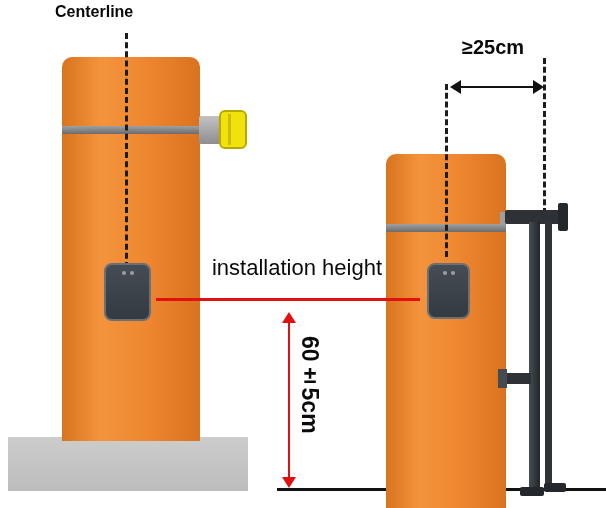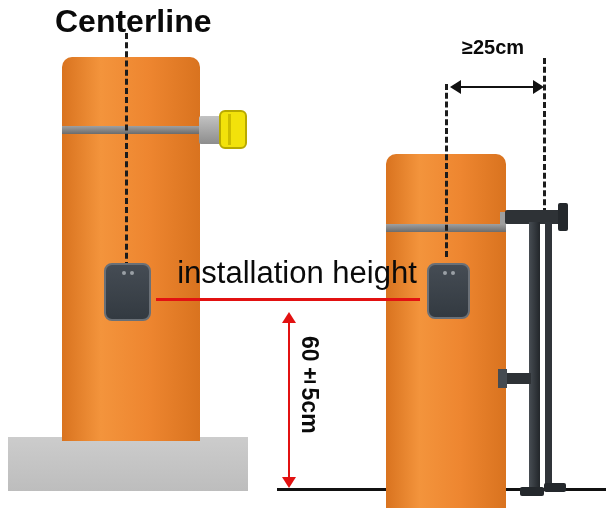"Centerline" .label-centerline { font-size: 32px -> 16px }
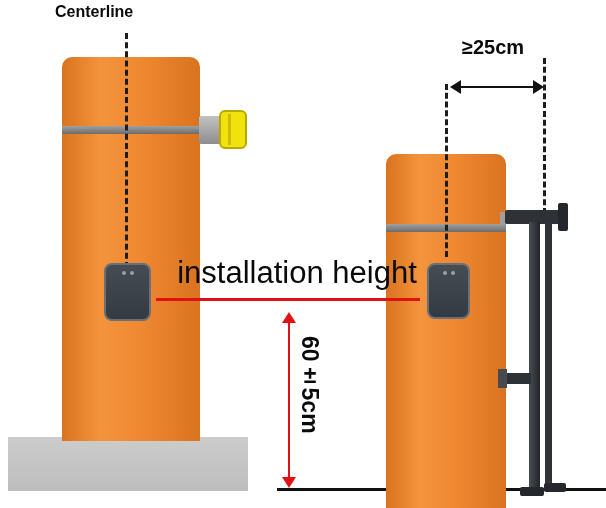"installation height" .label-install { font-size: 31px -> 22px }
